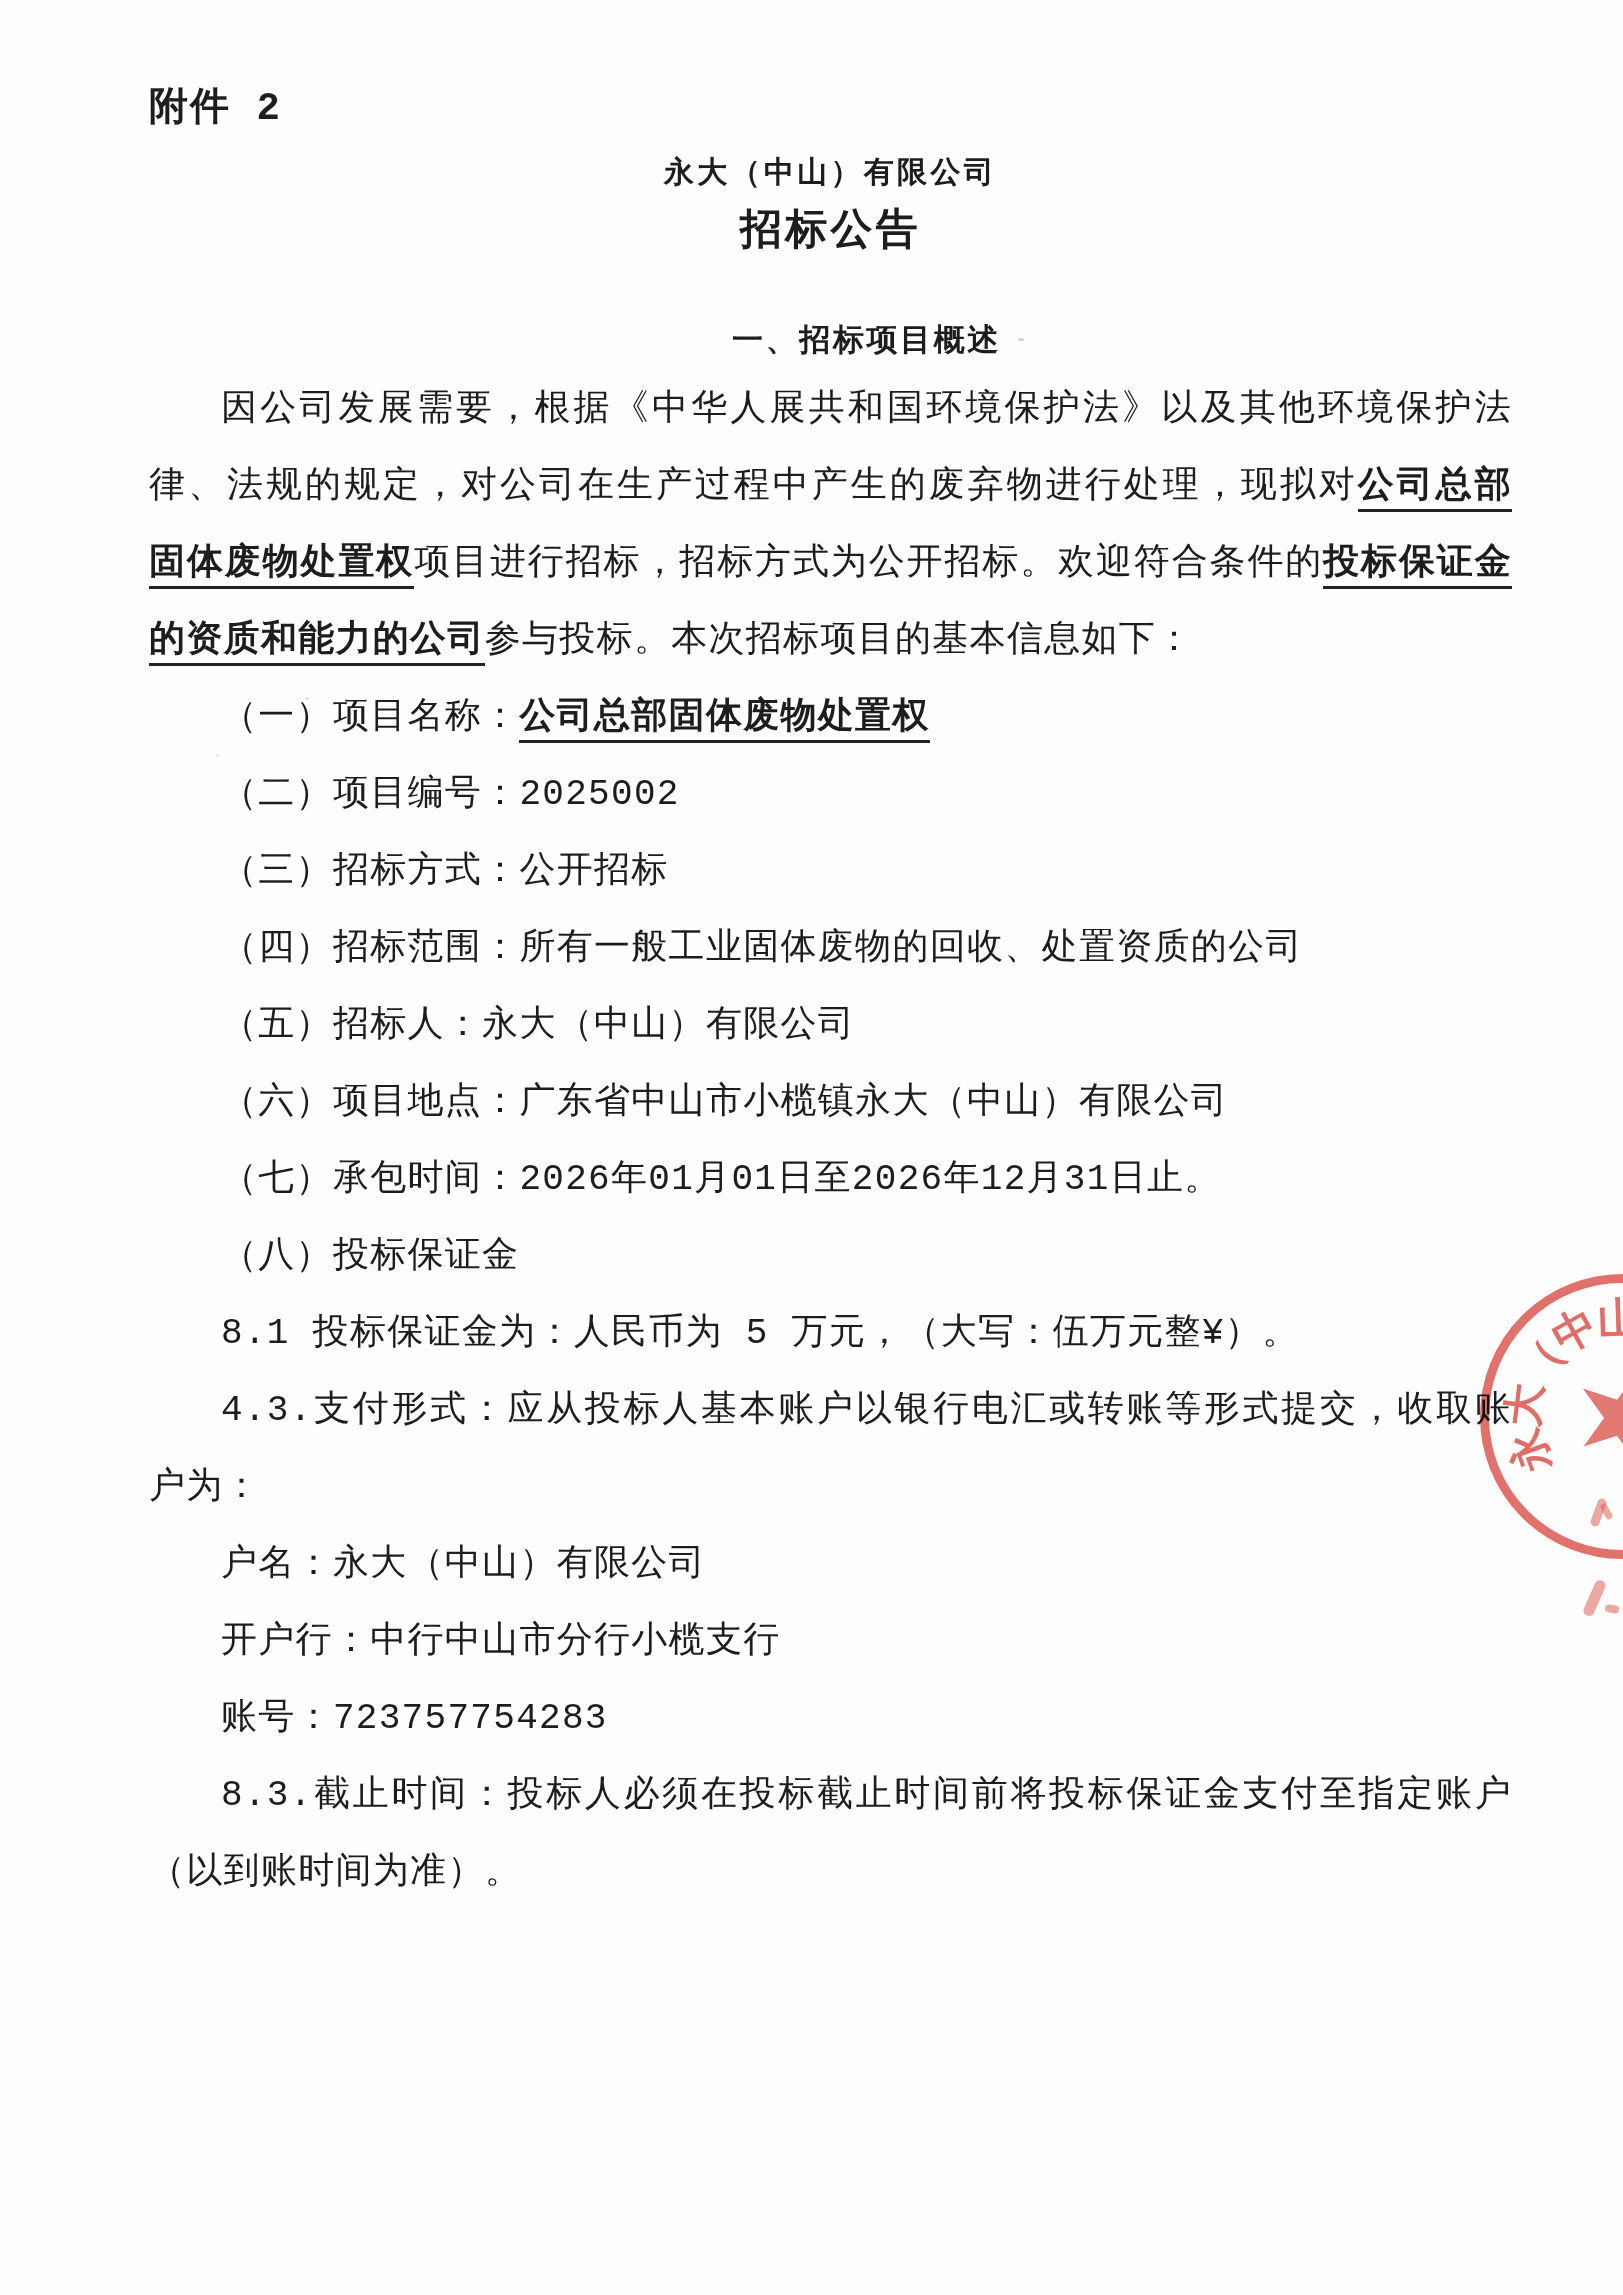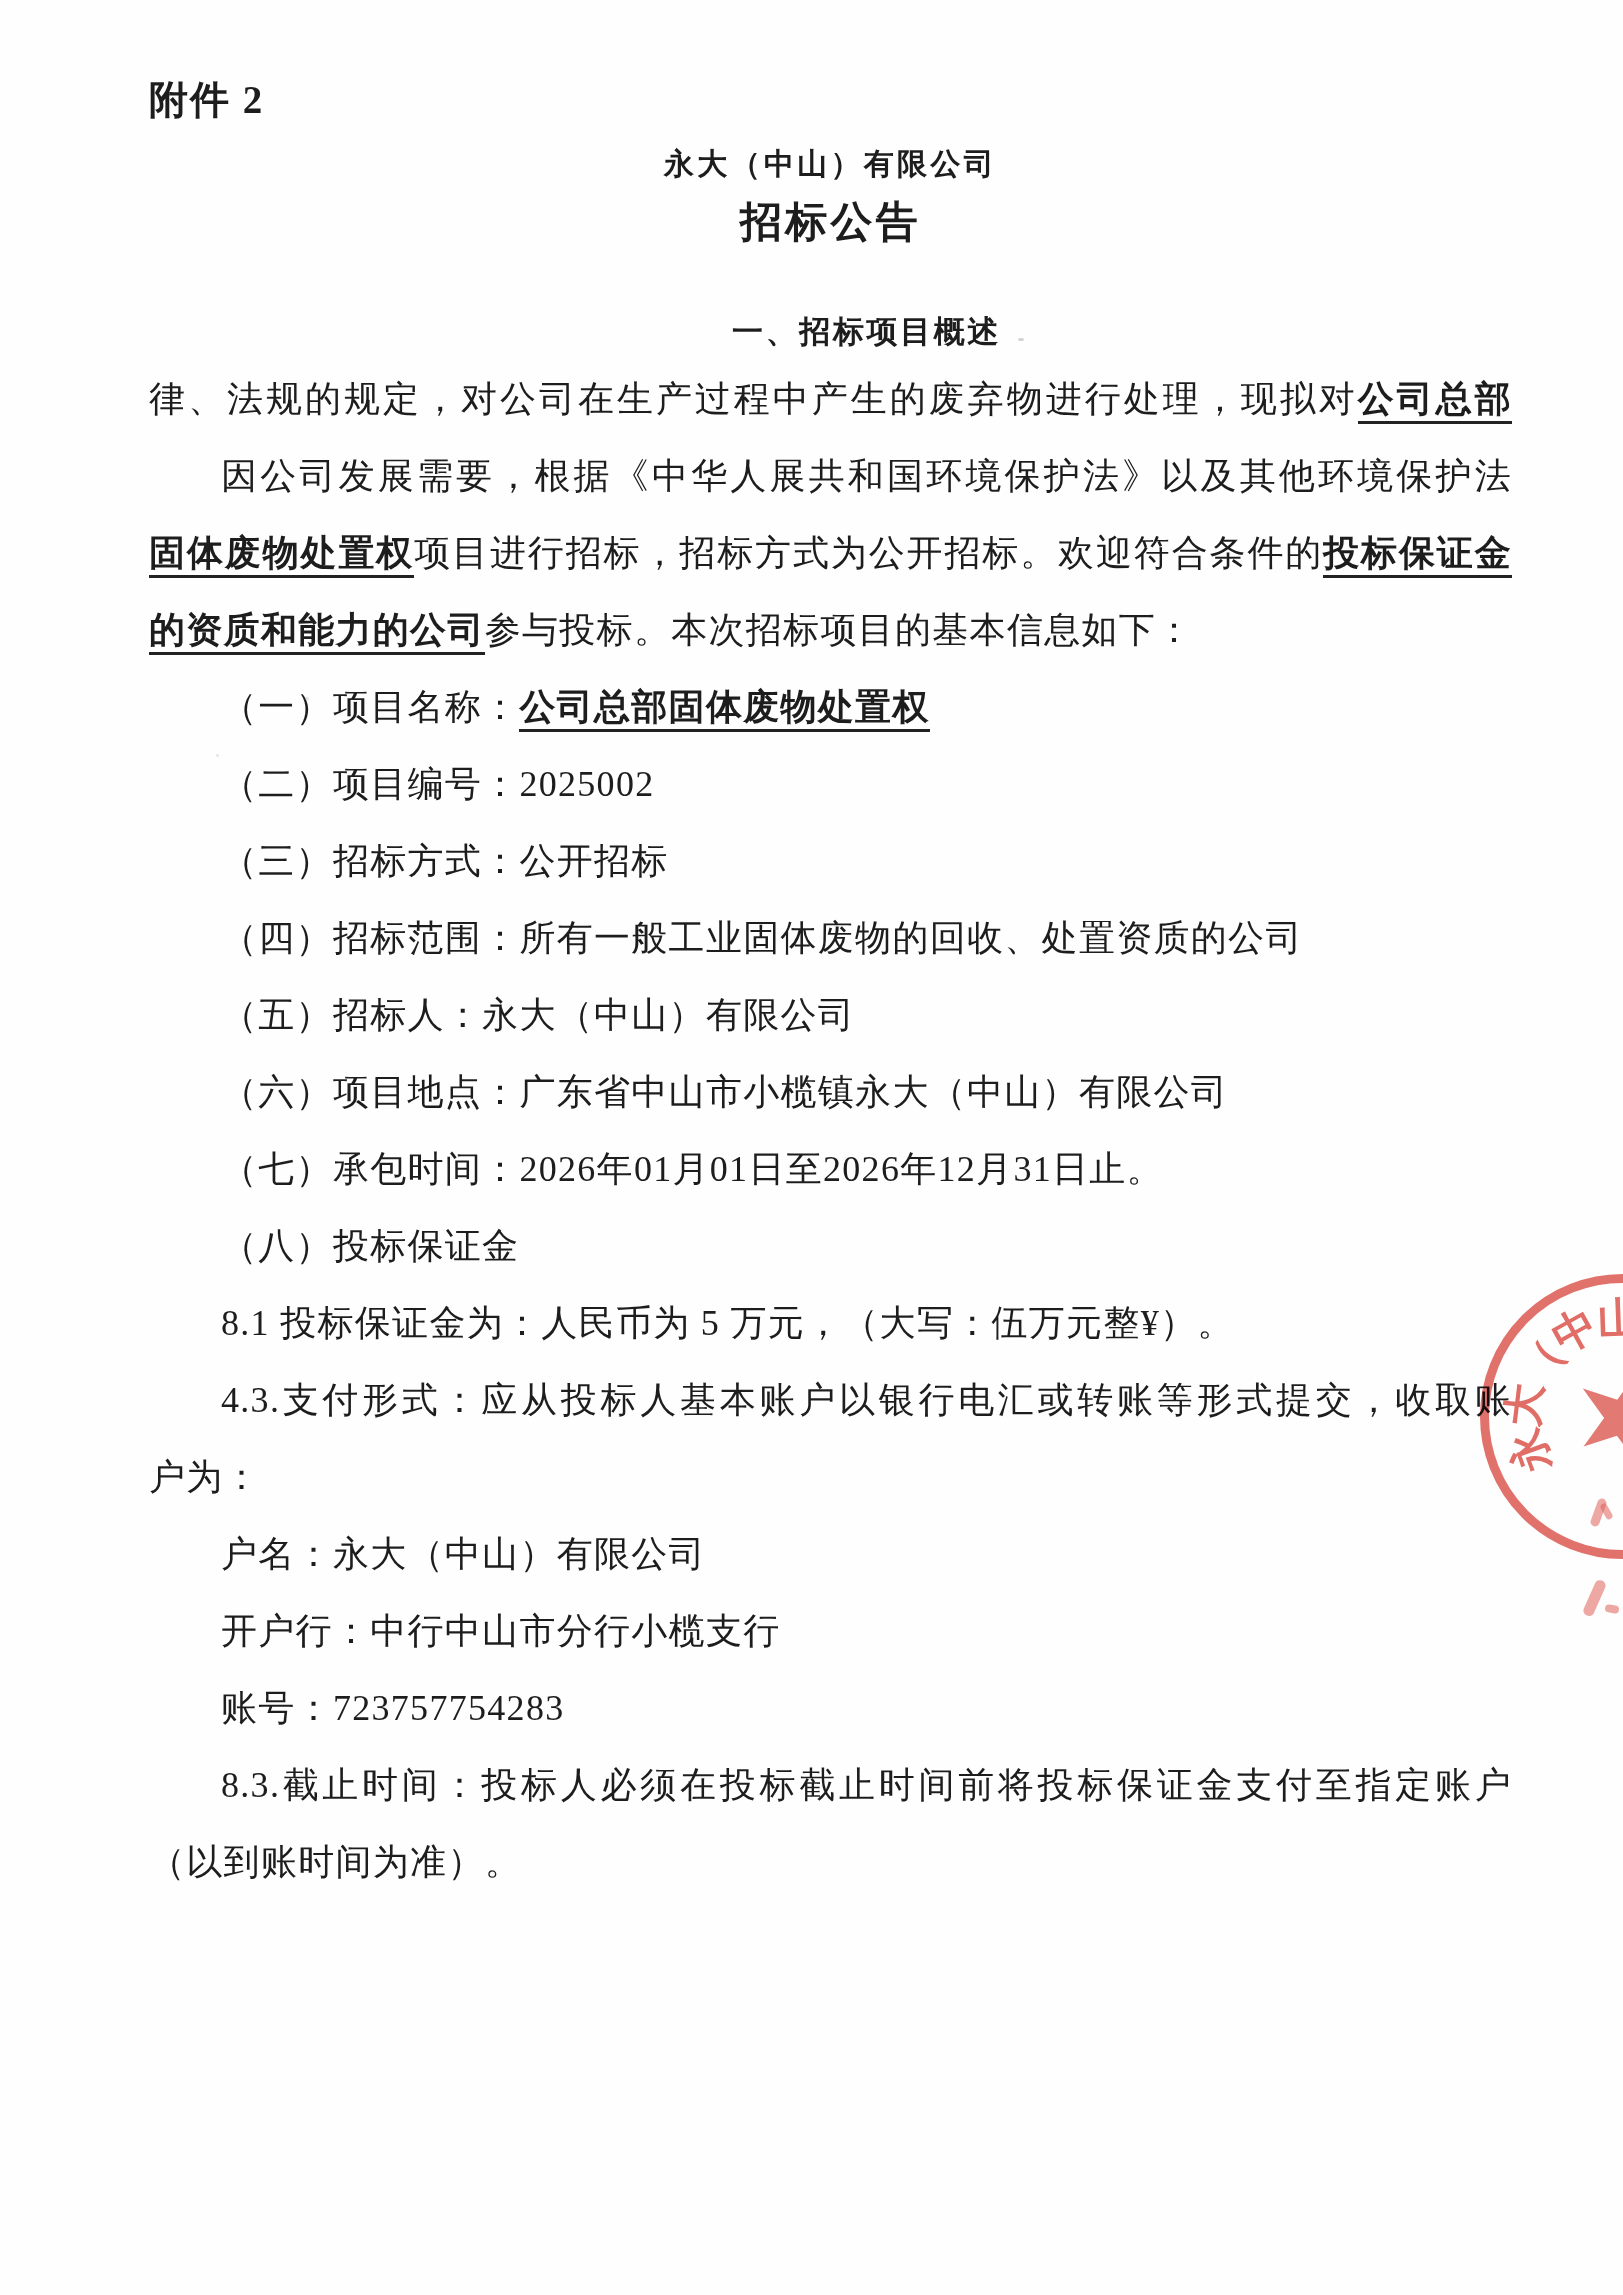"附件 2" .doc { font-family: none -> Liberation Mono, monospace; top: 0 -> 10px }
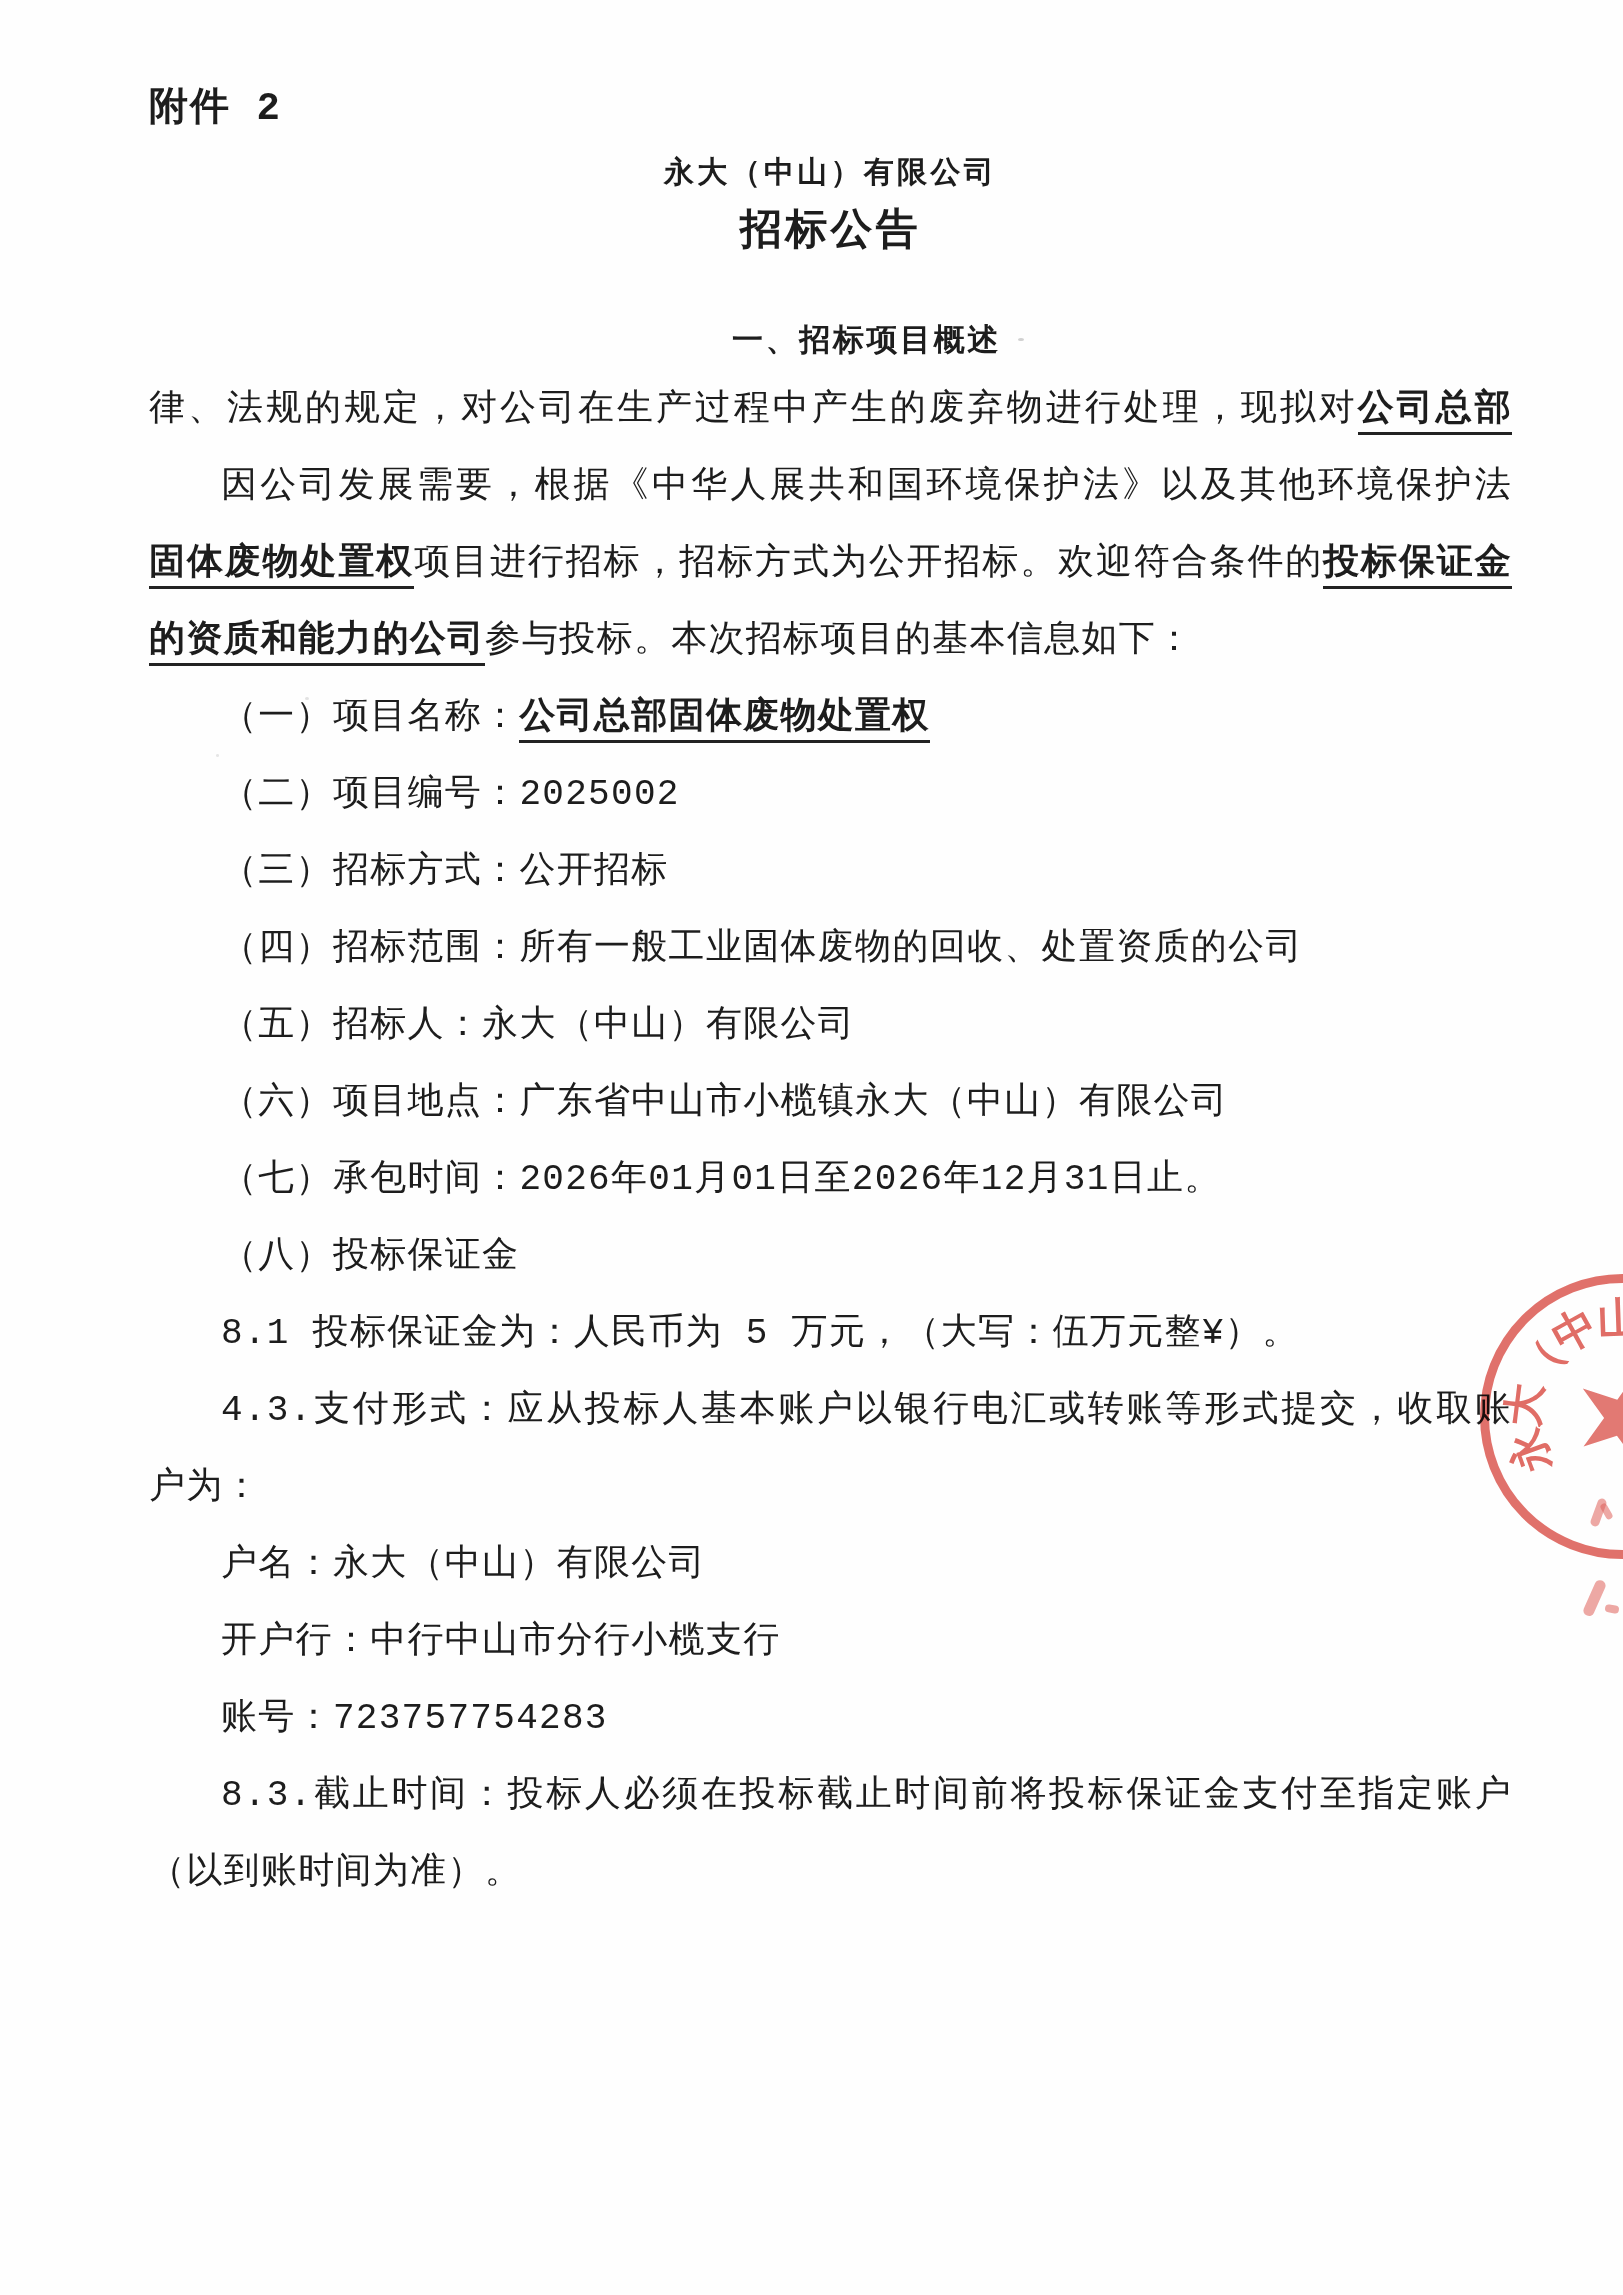"律、法规的规定，对公司在生产过程中产生的废弃物进行处理，现拟对公司总部" div.ln { order: before "因公司发展需要，根据《中华人展共和国环境保护法》以及其他环境保护法" -> after "因公司发展需要，根据《中华人展共和国环境保护法》以及其他环境保护法" }
